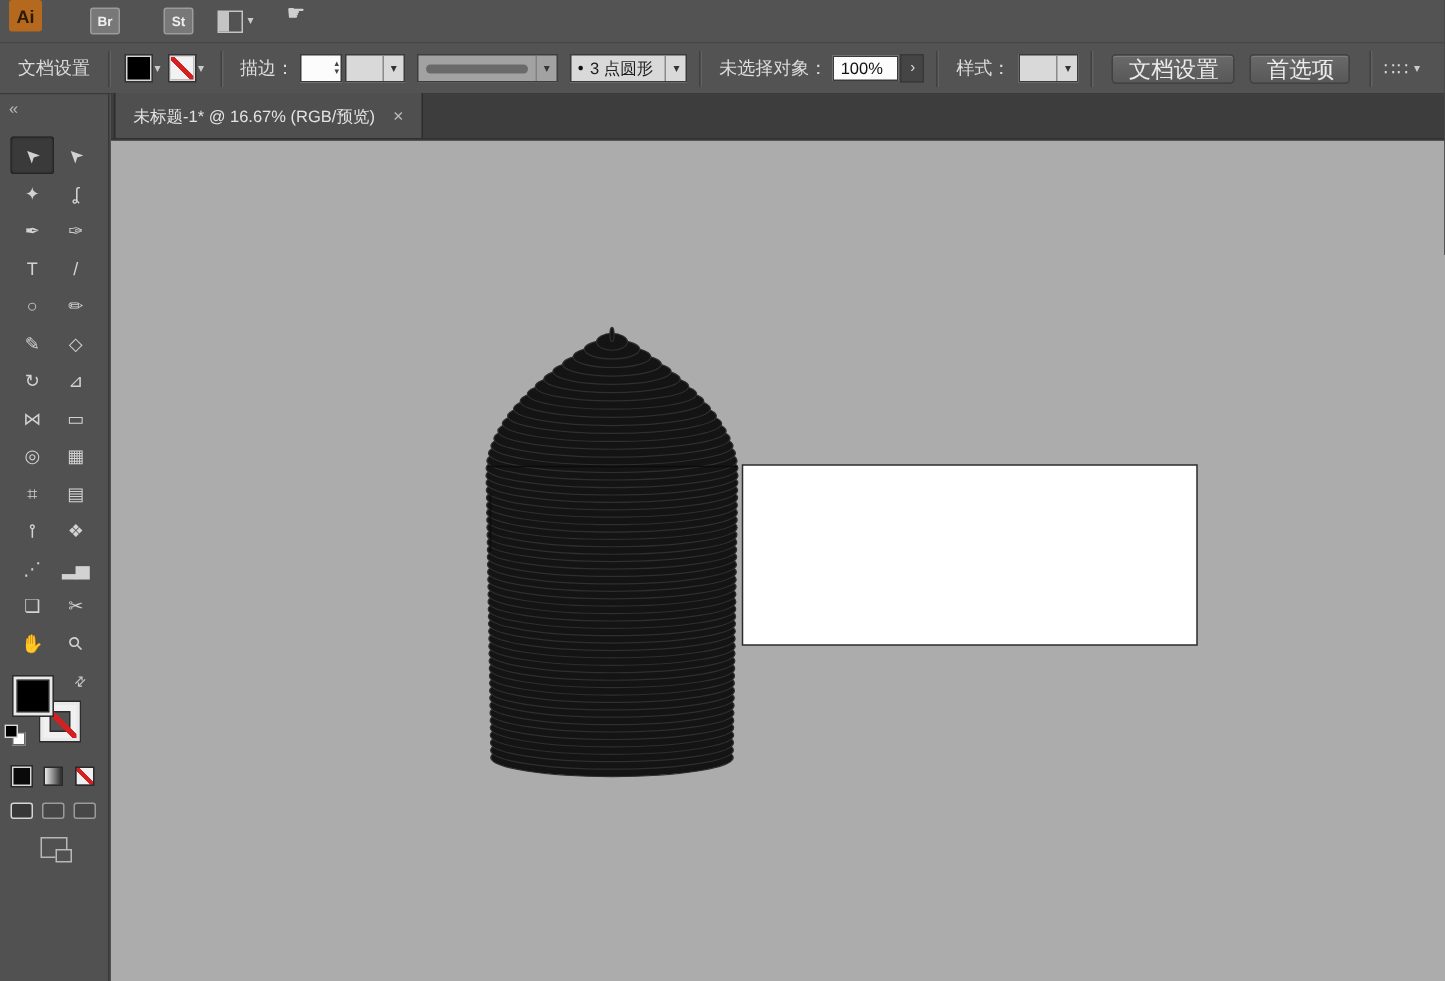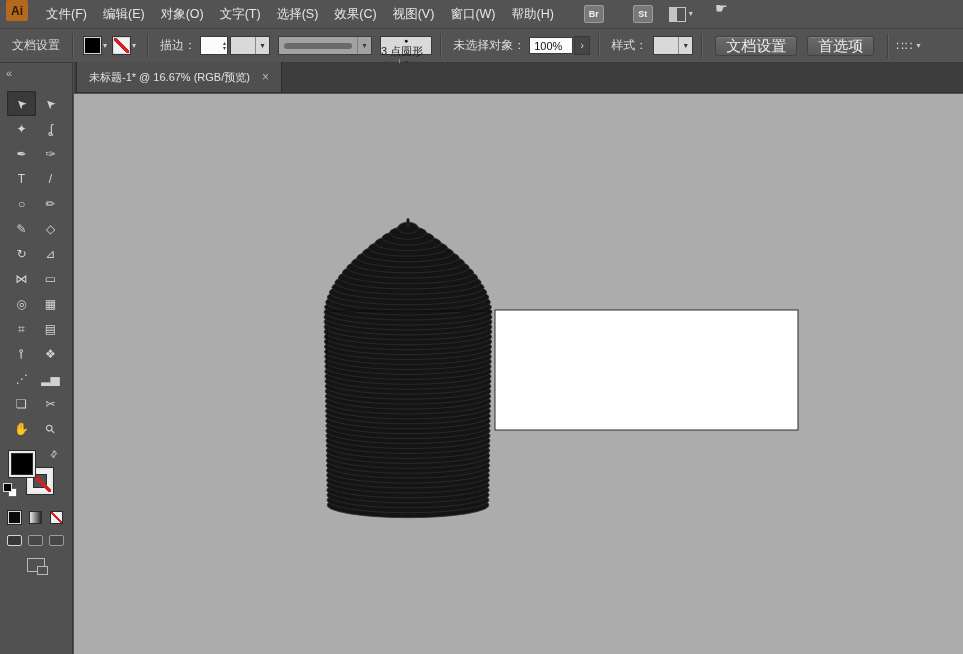"文件(F)" div.menu-items { html: <div> <div>文件(F)</div> <div>编辑(E)</div> <div>对象(O)</div> <div>文字(T)</div> <div>选择(S)</div> <div>效果(C)</div> <div>视图(V)</div> <div>窗口(W)</div> <div>帮助(H)</div> </div> -> none }
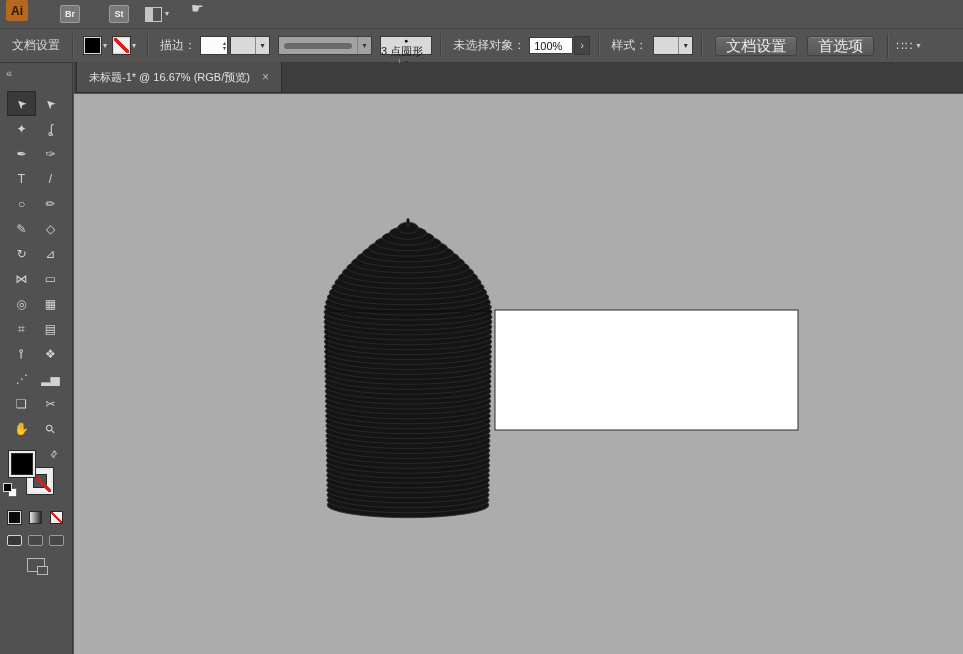"3 点圆形" .brush-drop { flex-direction: column -> none }
